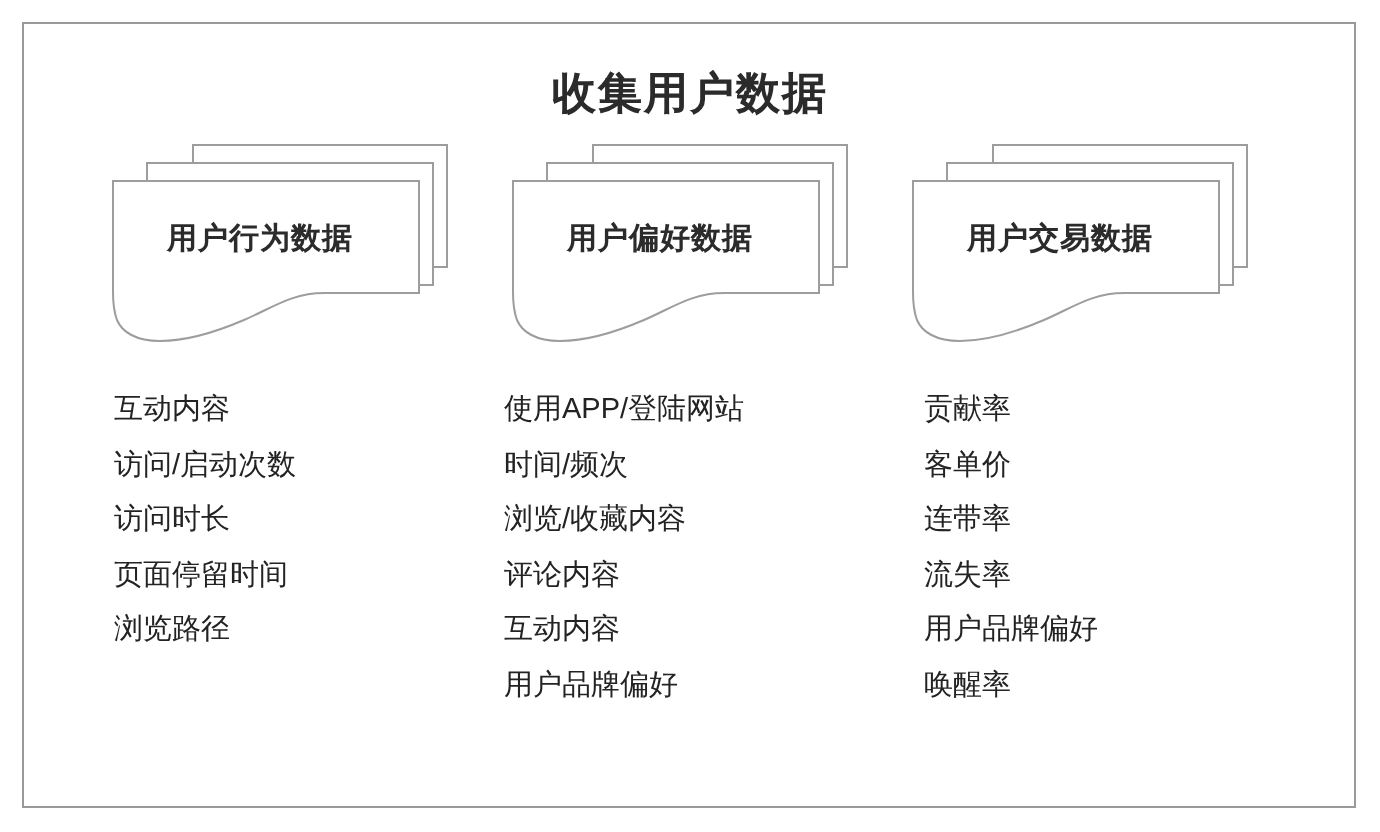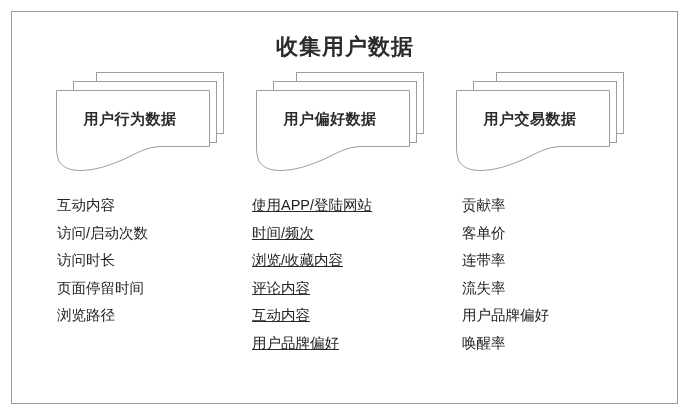"使用APP/登陆网站" .column.c1 .item-list { text-decoration: underline -> none }
